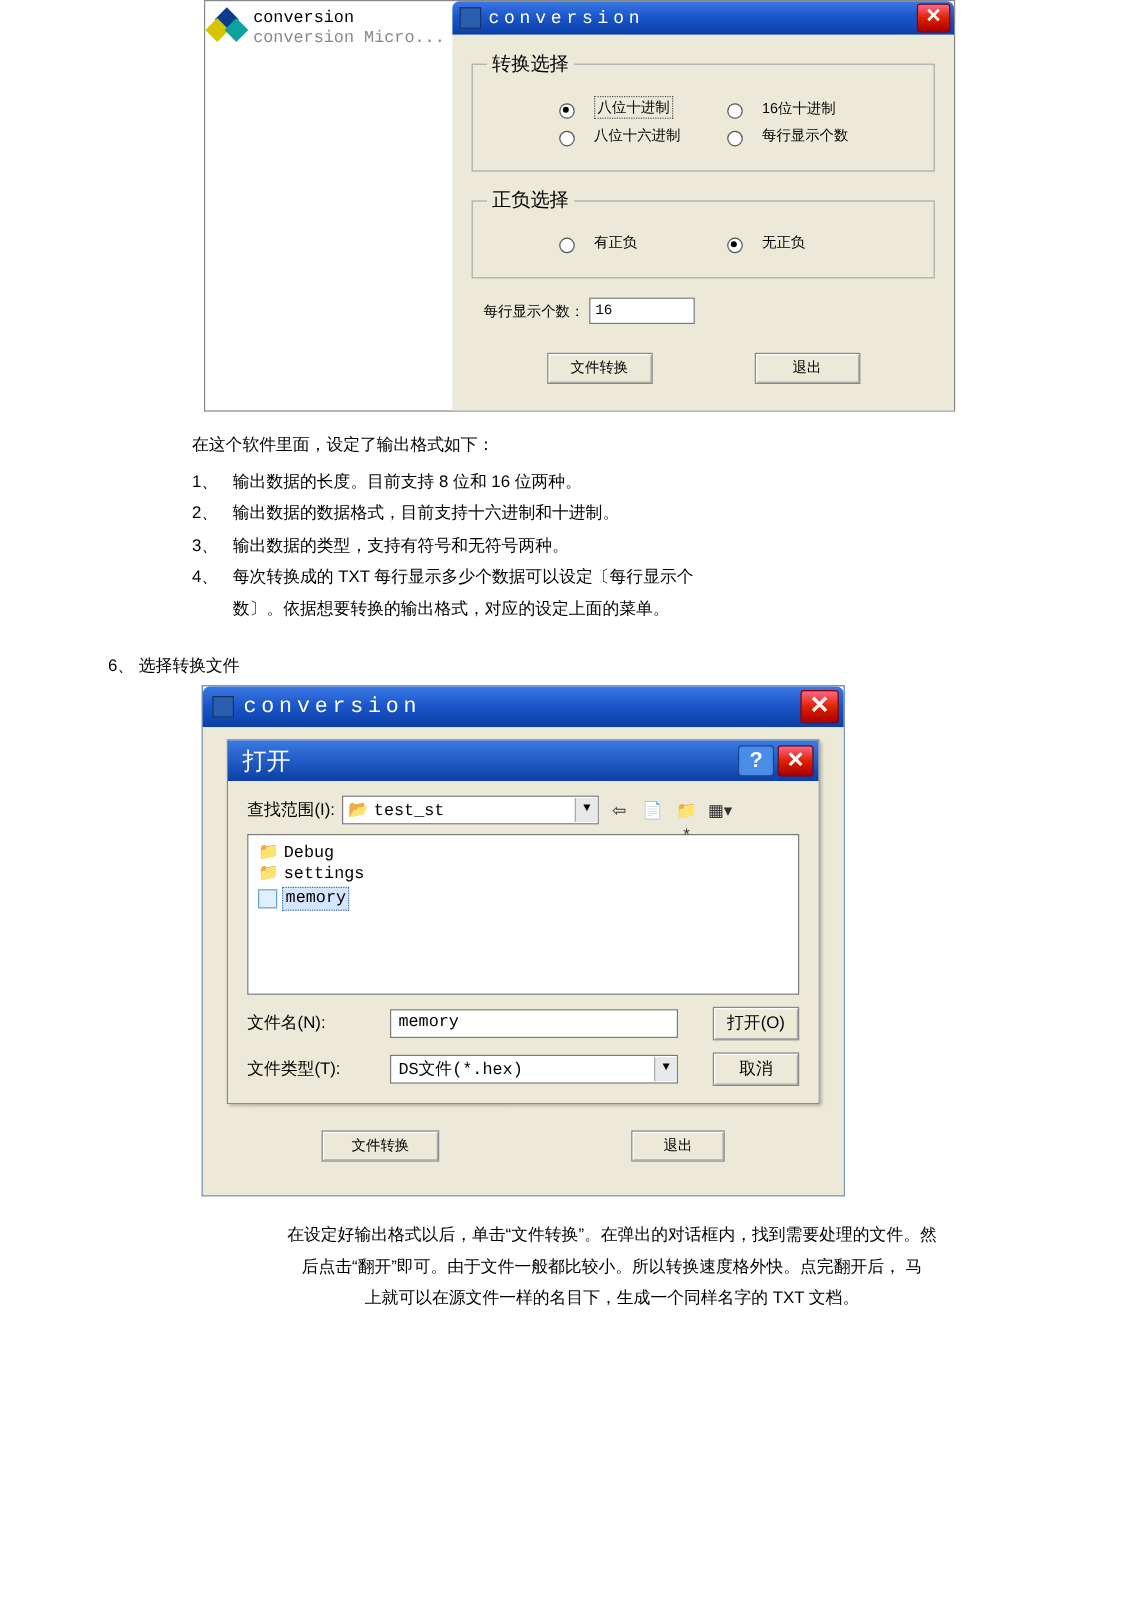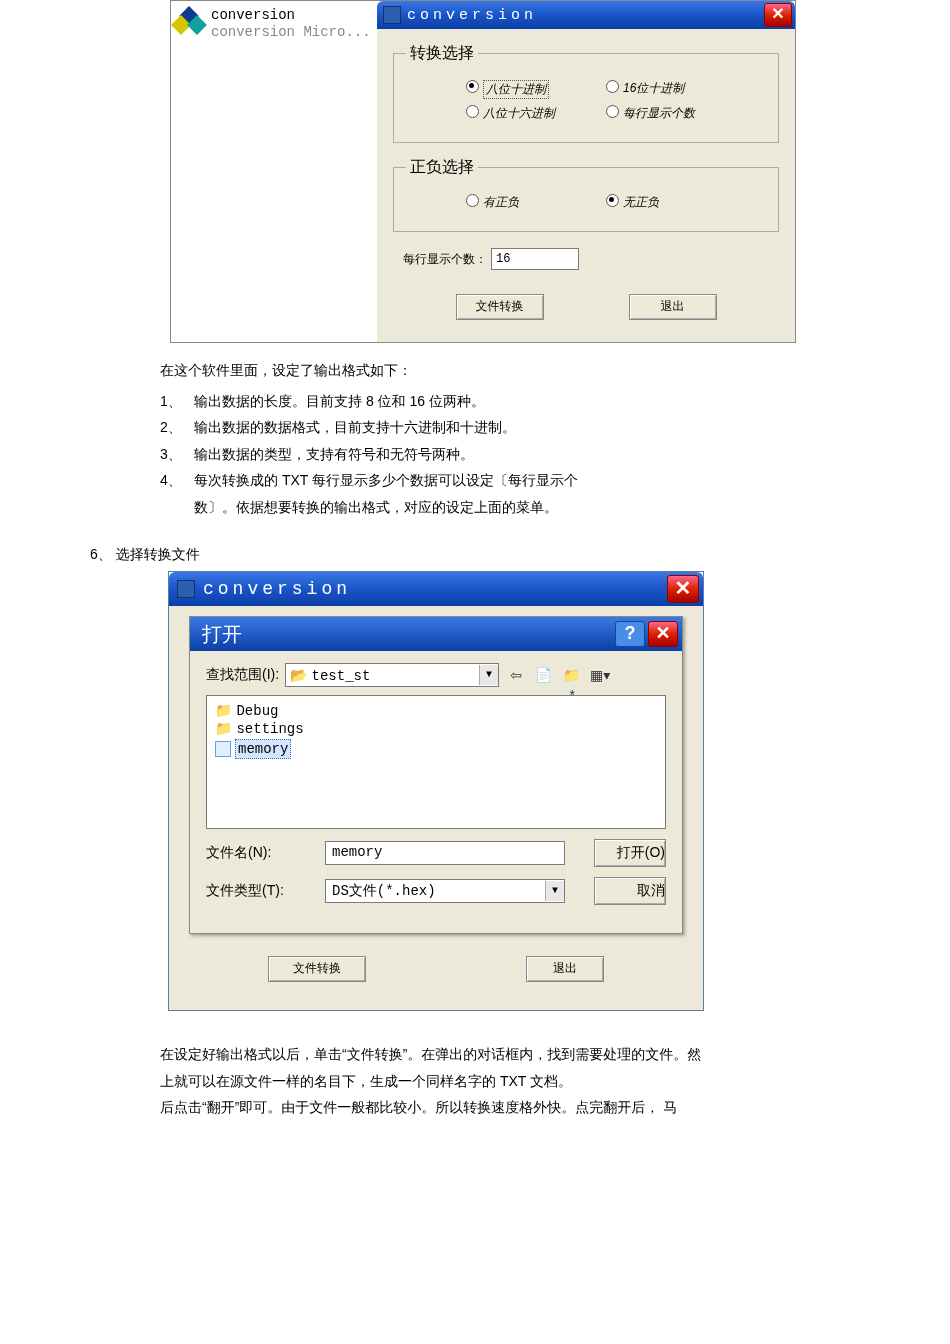"八位十进制" .radio-row .rcell { align-items: flex-start -> flex-end; font-style: italic -> none; gap: 4px -> 16px }
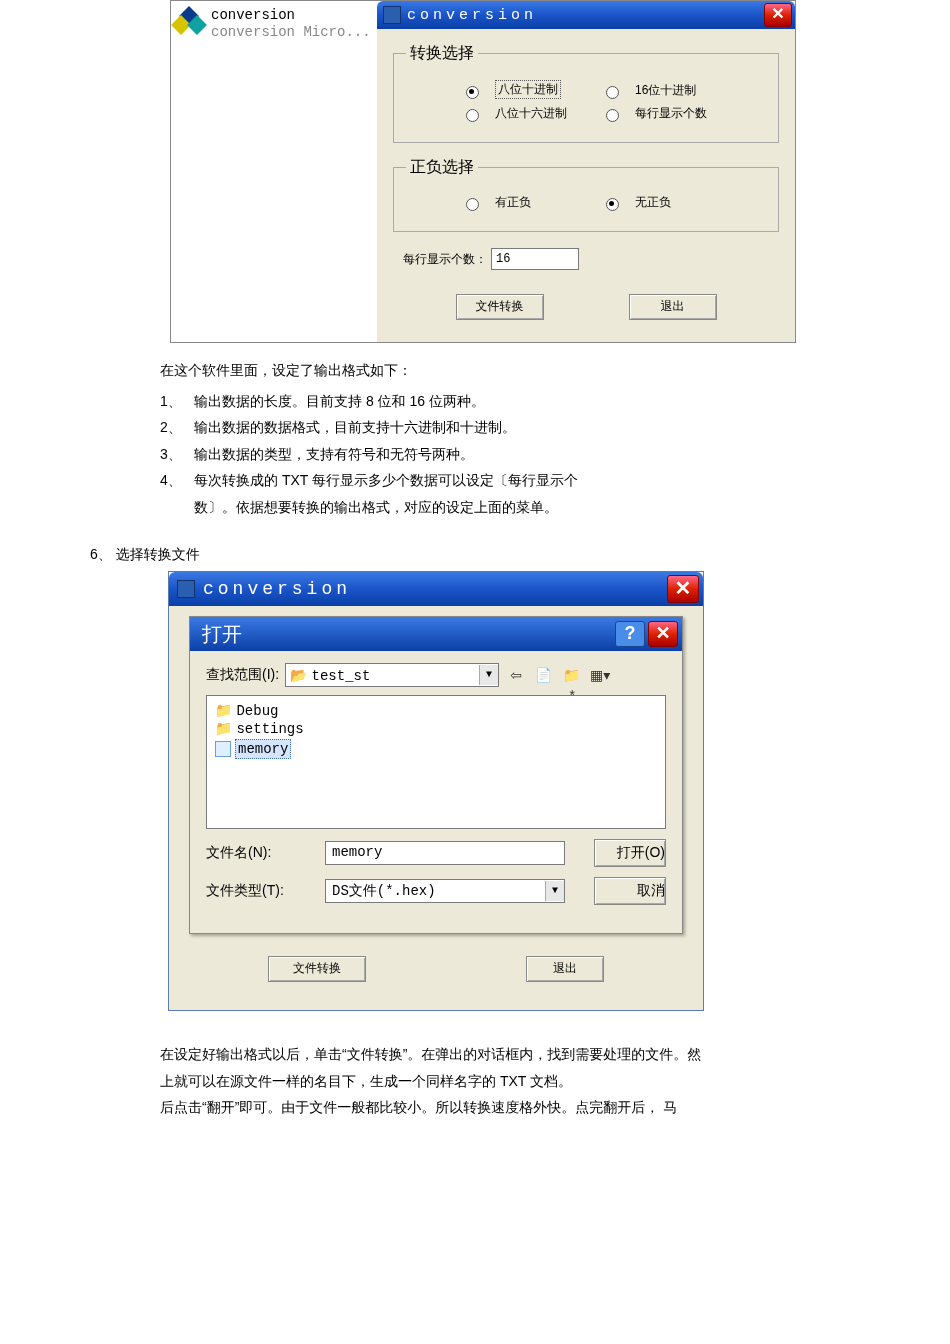"查找范围(I):" .opendlg-body { padding: 12px 16px 28px 16px -> 12px 16px 14px 16px }
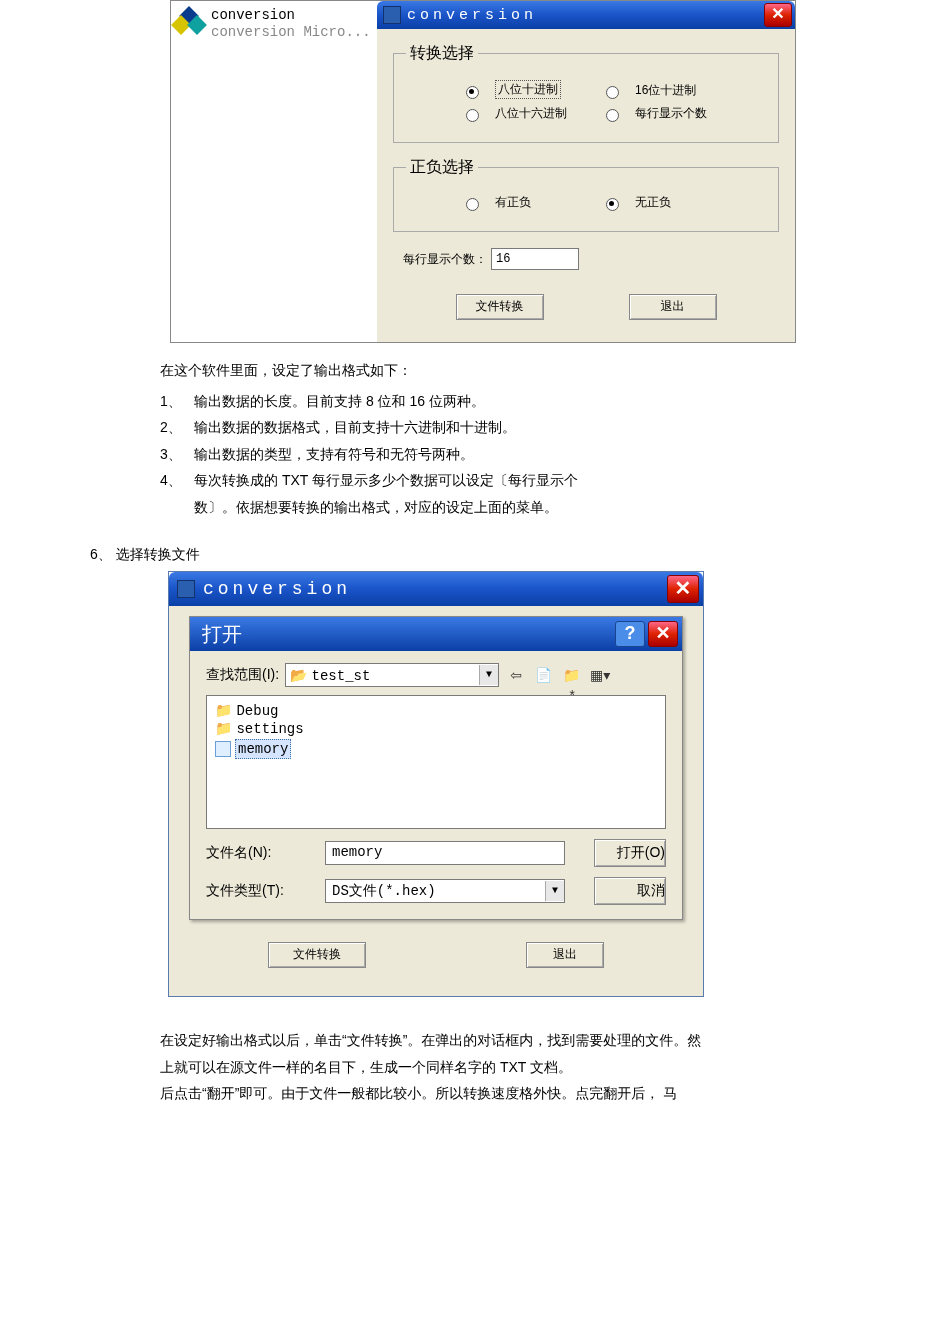"打开(O)" .dlgbtn { text-align: right -> center }
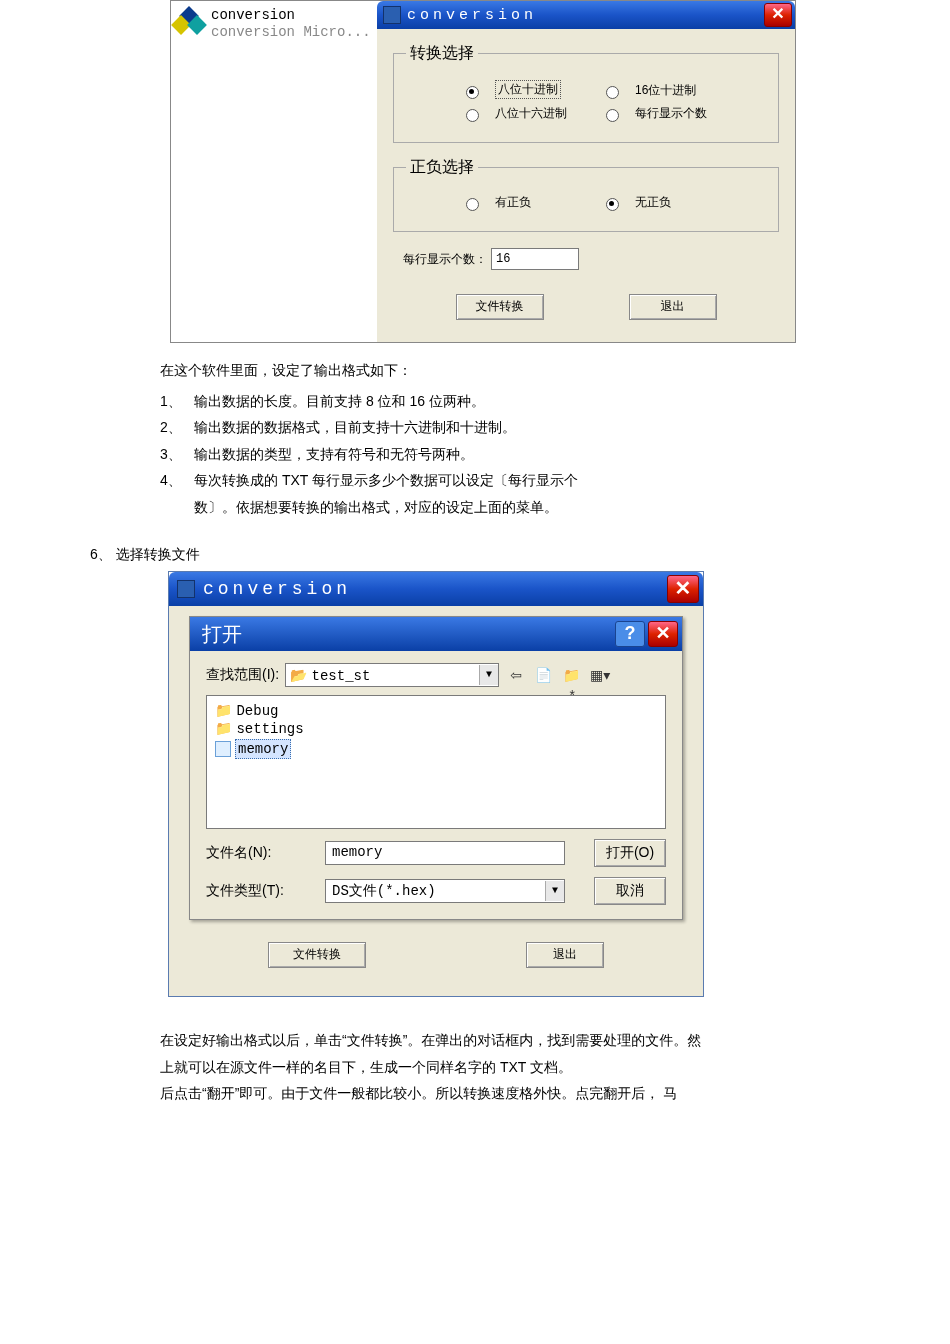"在设定好输出格式以后，单击“文件转换”。在弹出的对话框内，找到需要处理的文件。然" .para2 { margin: 30px 0 0 70px -> 18px 0 0 70px; text-align: none -> center }
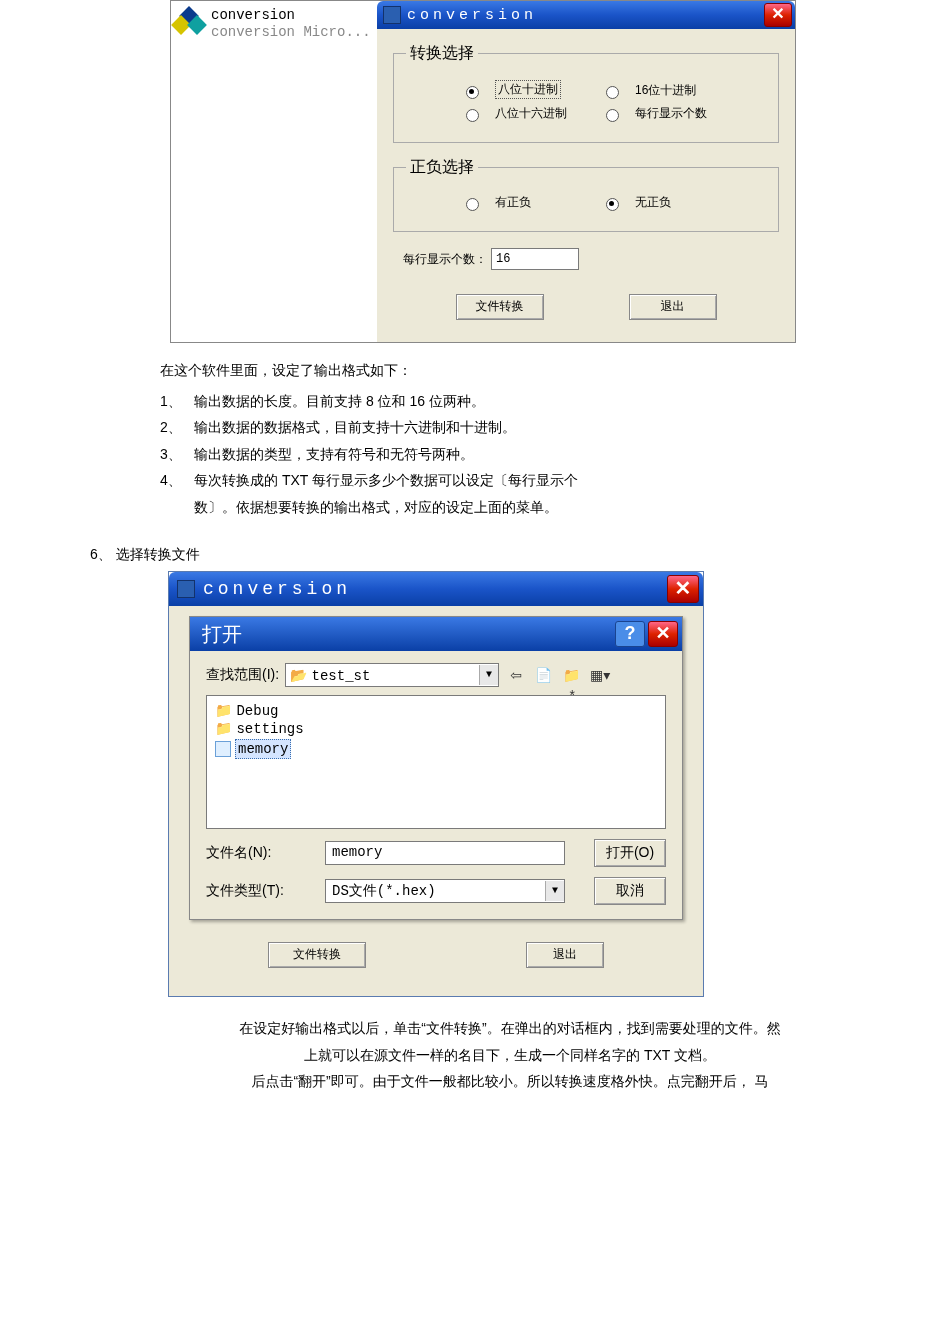"上就可以在源文件一样的名目下，生成一个同样名字的 TXT 文档。" div { order: before "后点击“翻开”即可。由于文件一般都比较小。所以转换速度格外快。点完翻开后， 马" -> after "后点击“翻开”即可。由于文件一般都比较小。所以转换速度格外快。点完翻开后， 马" }
